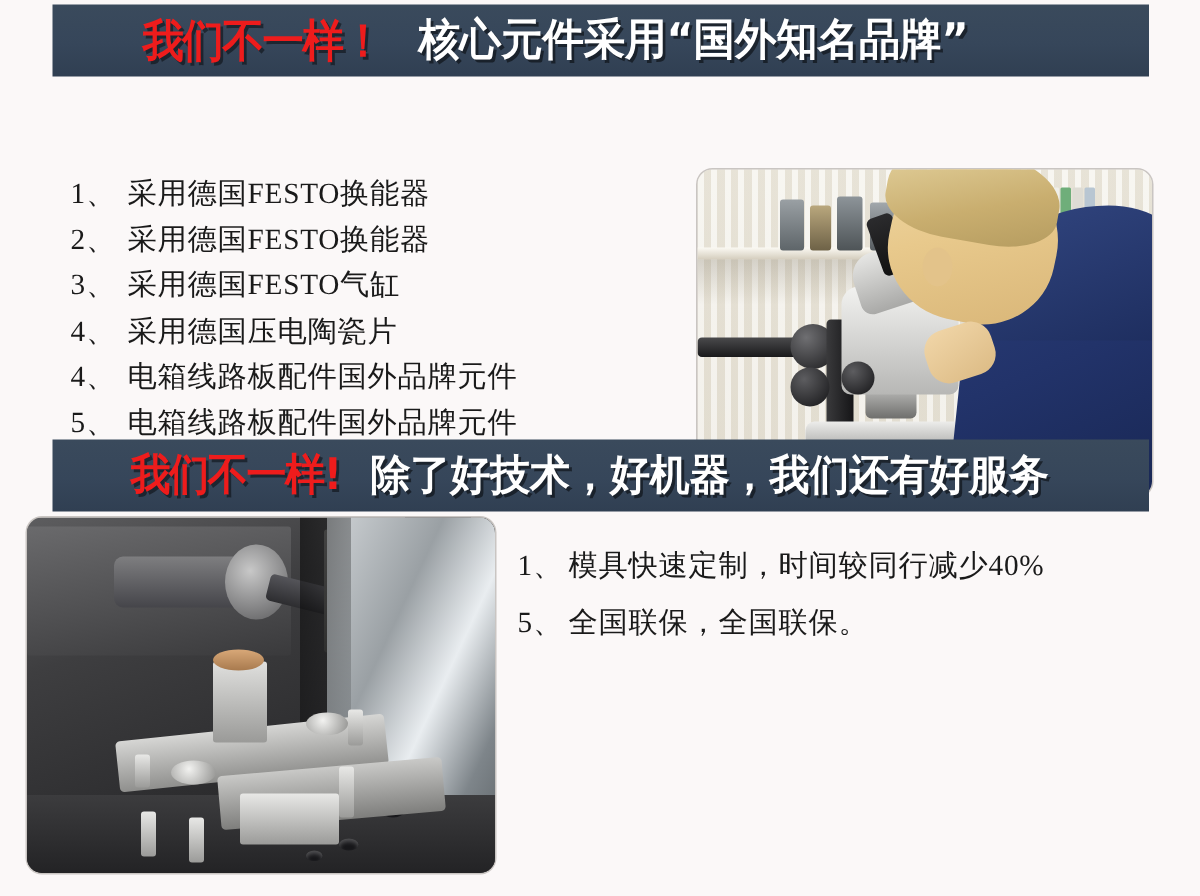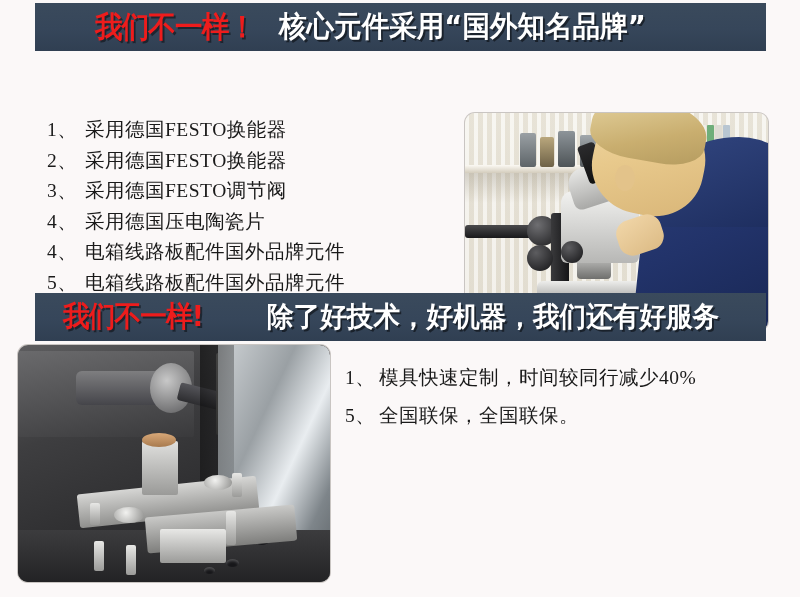"采用德国FESTO调节阀" span { text: FESTO调节阀 -> FESTO气缸 }
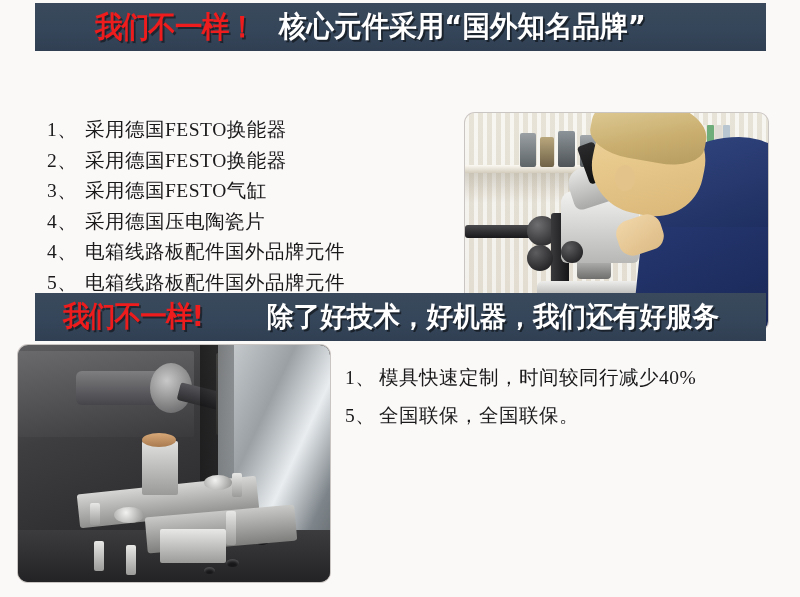"我们不一样!" .banner-2 { gap: 44px -> none; padding-left: 28px -> 52px }
